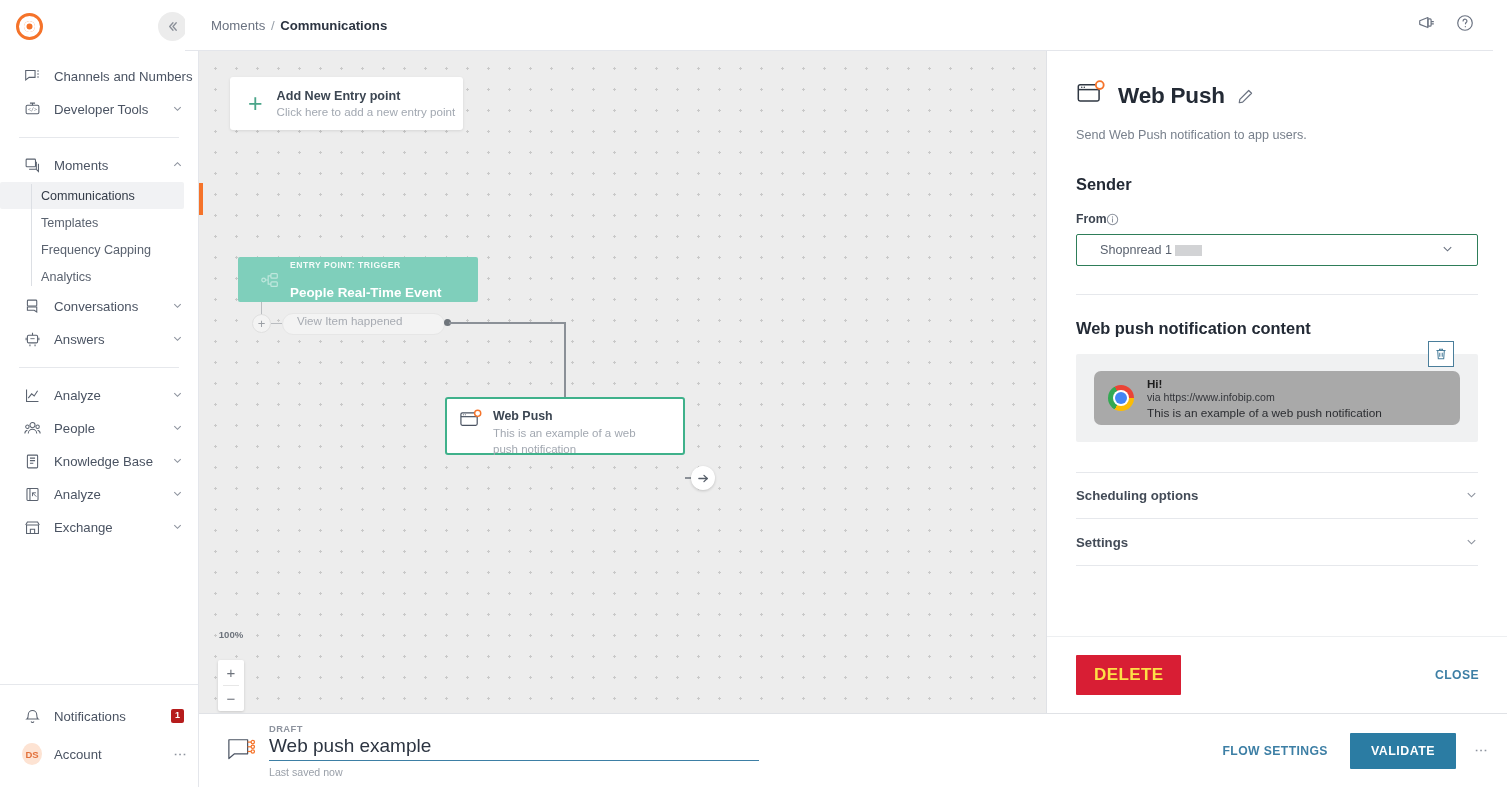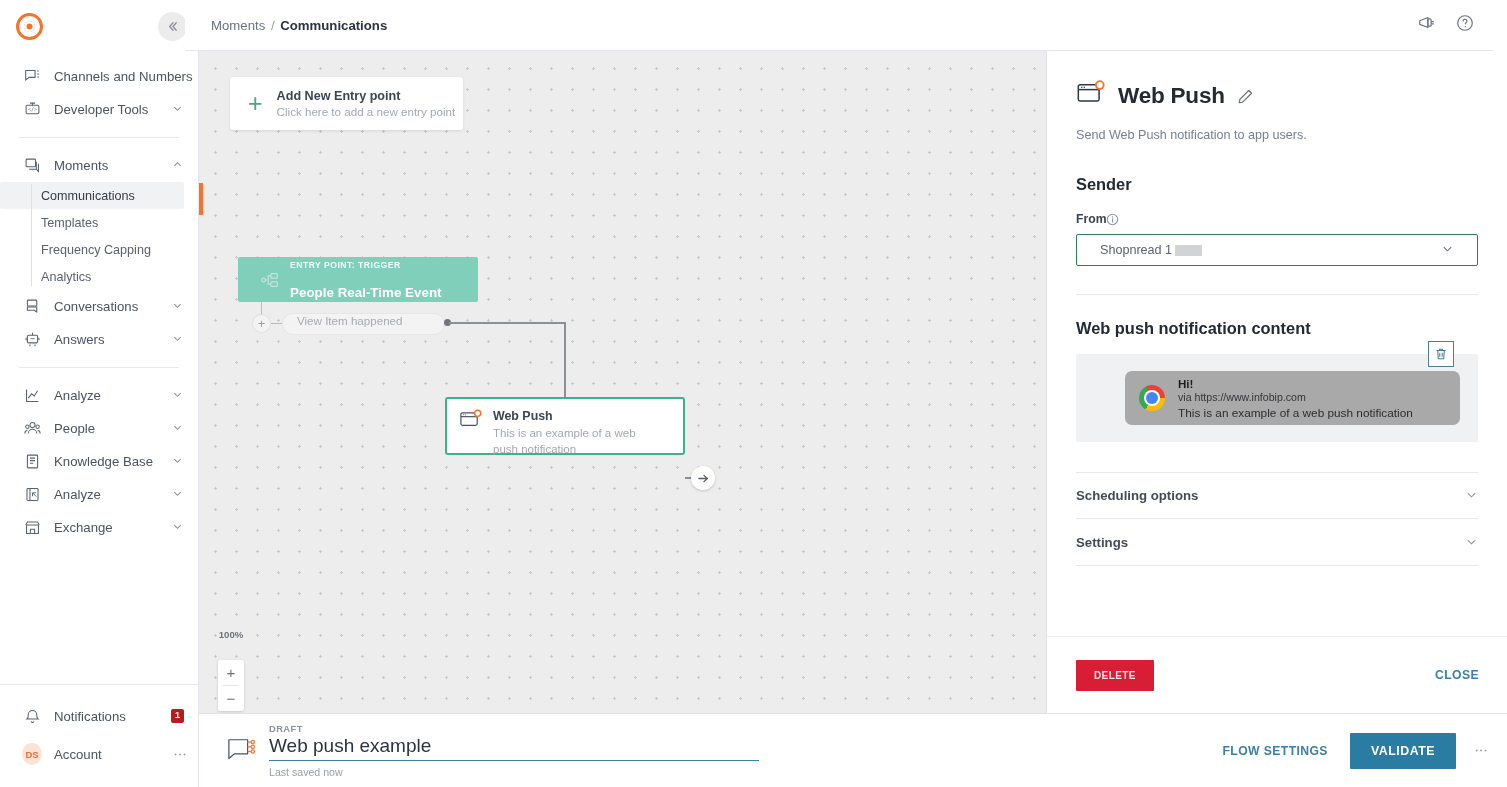"Hi!" .notif-card { margin-left: 31px -> none }
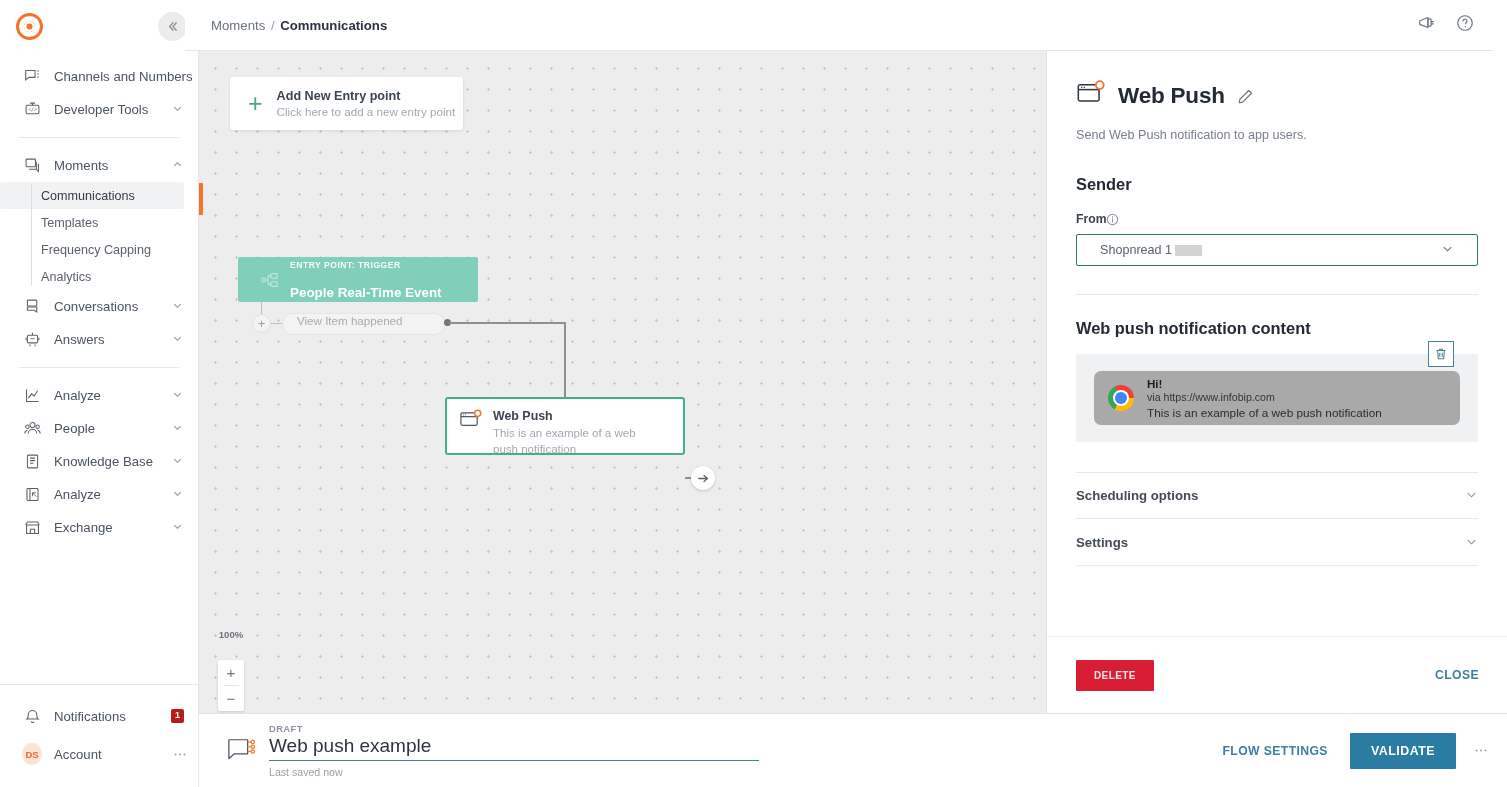"DELETE" .btn-delete { color: #e5e5e5 -> #fde047; font-size: 10px -> 17px }
